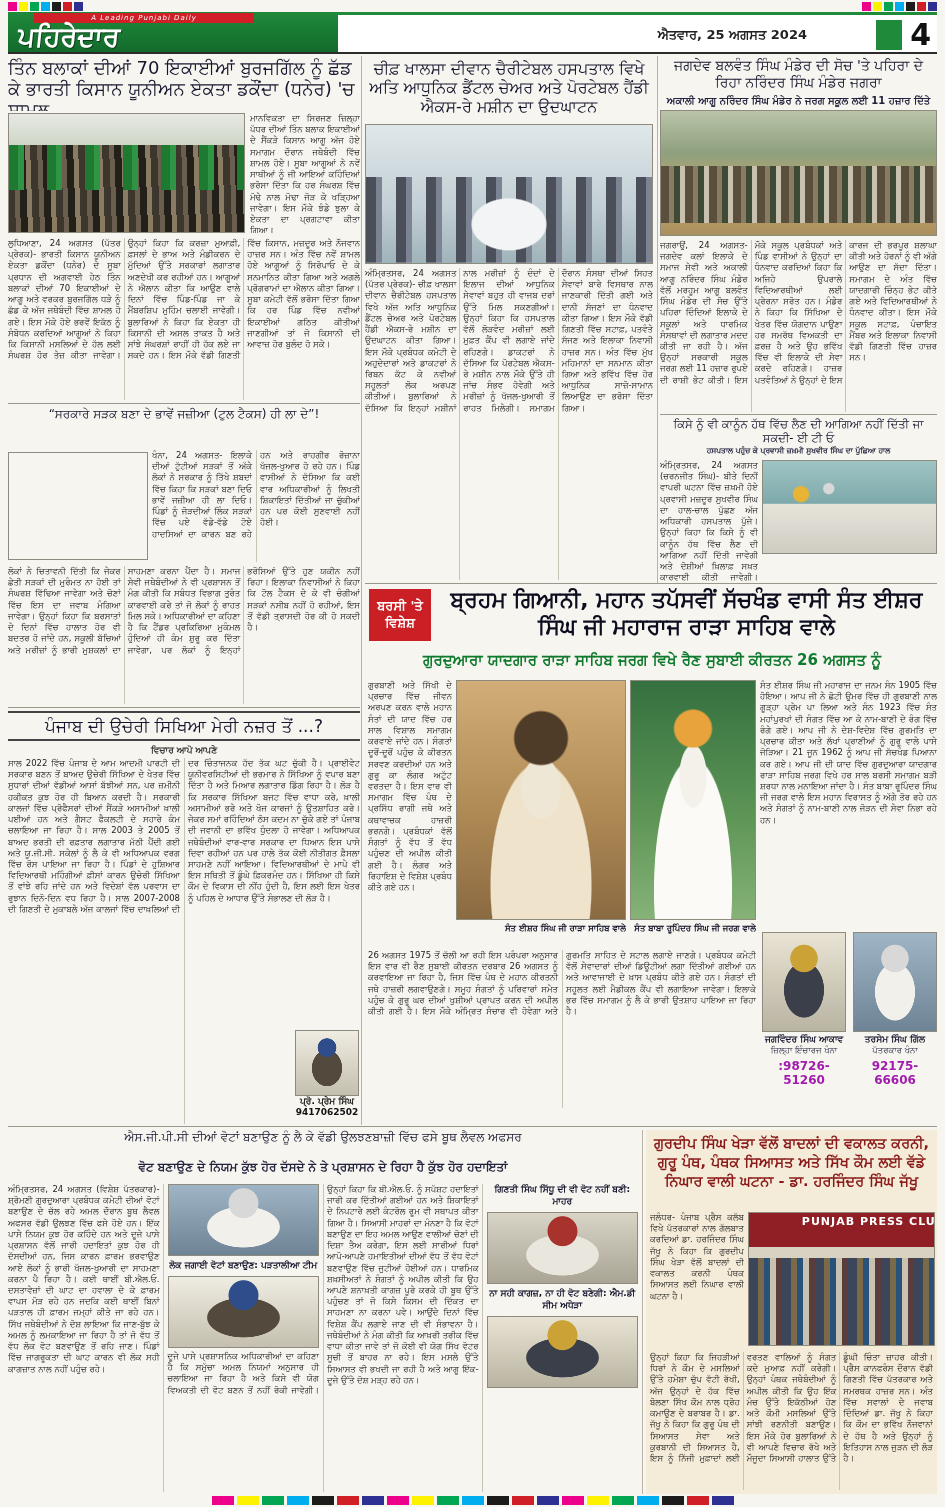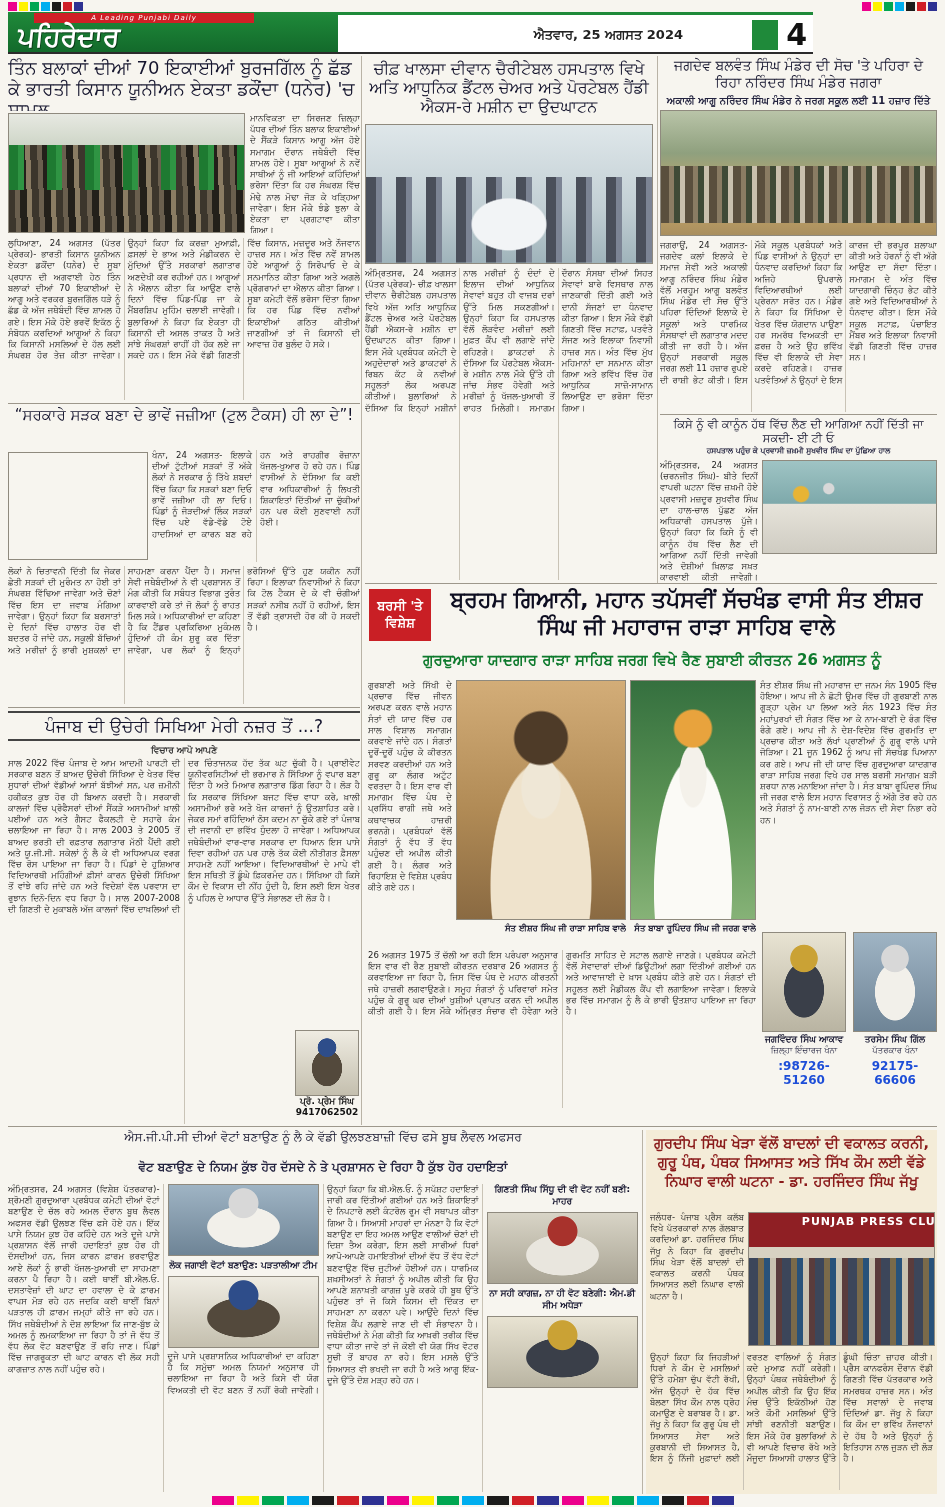"A Leading Punjabi Daily" .masthead { width: 805px -> 929px }
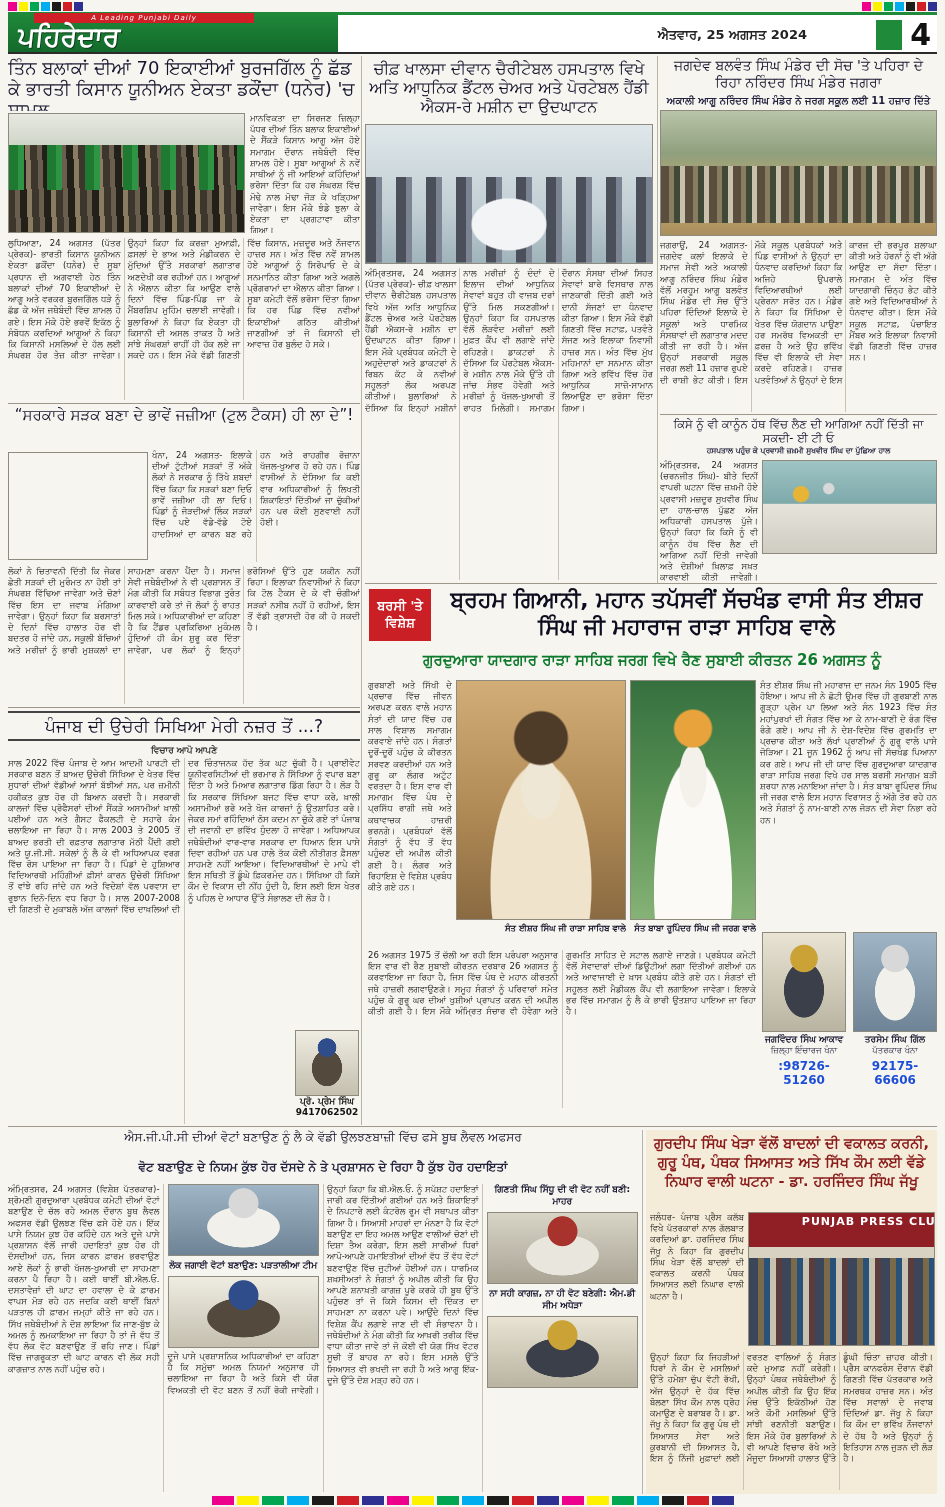"“ਸਰਕਾਰੇ ਸੜਕ ਬਣਾ ਦੇ ਭਾਵੇਂ" div.headline { font-size: 15px -> 12px }
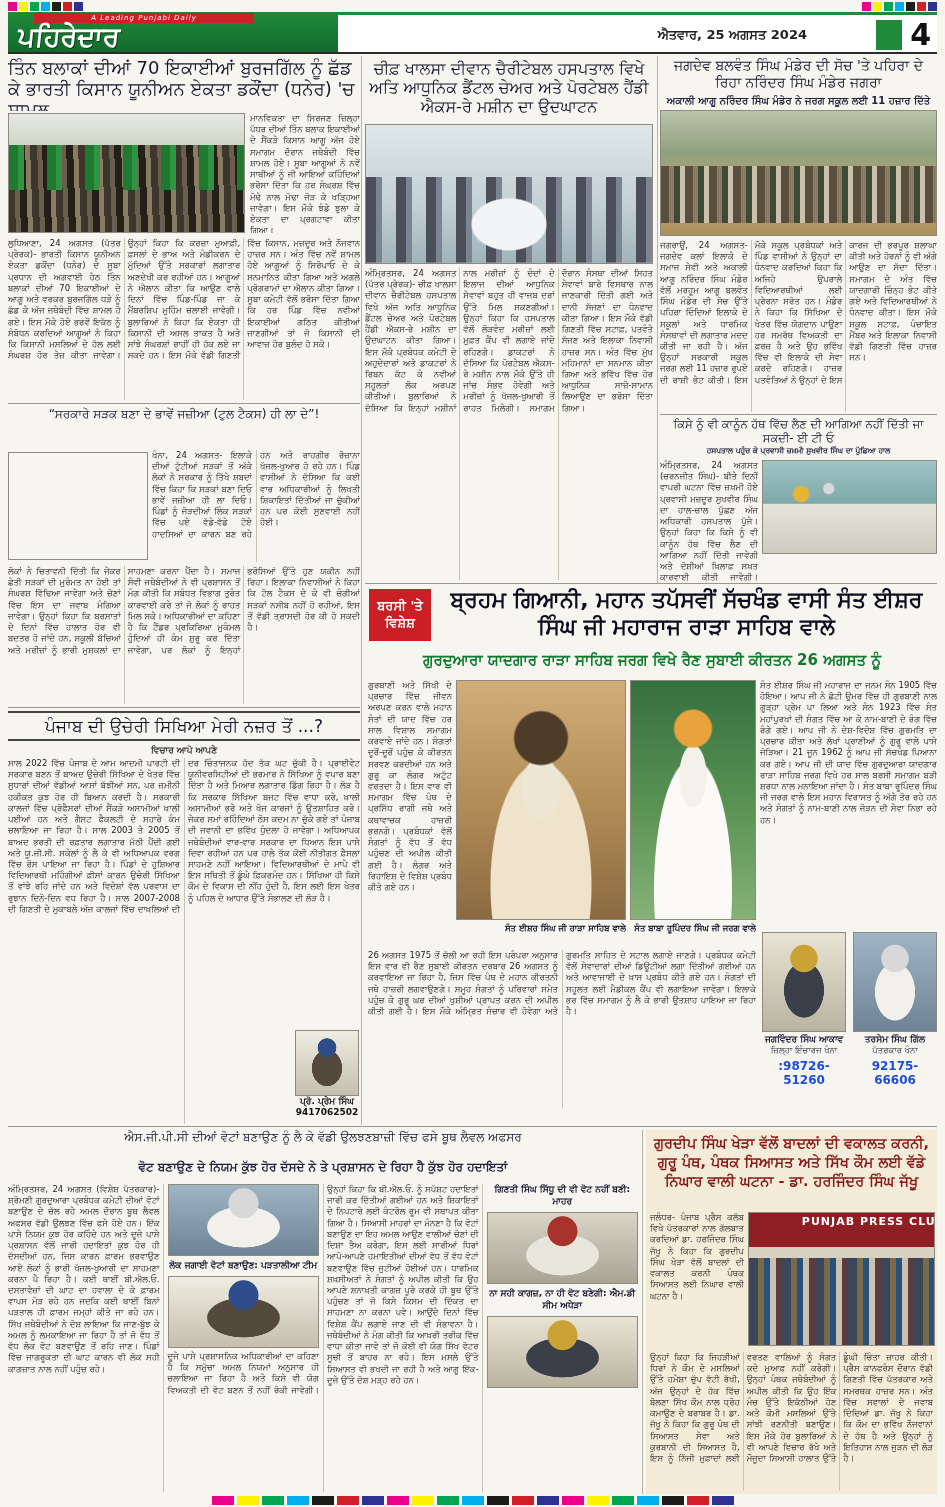":98726-51260" .contact-phone { color: #1d4ed8 -> #a21caf }
